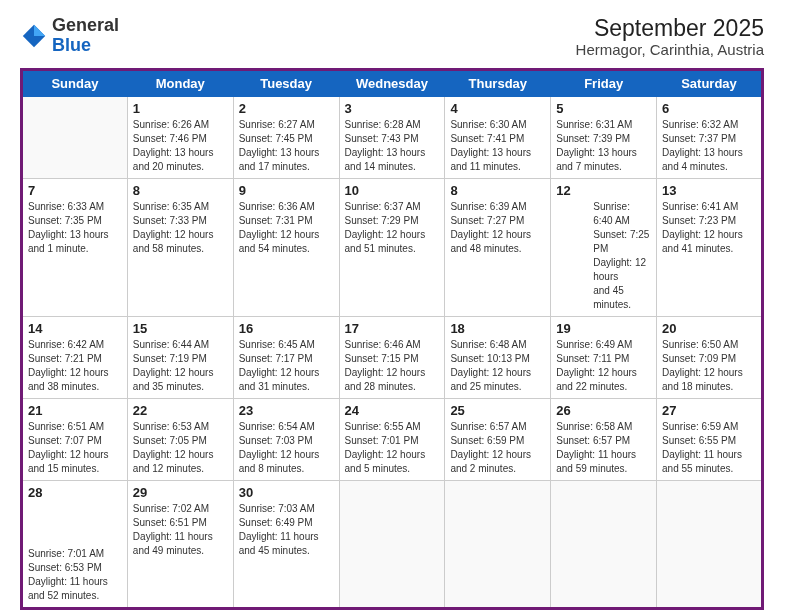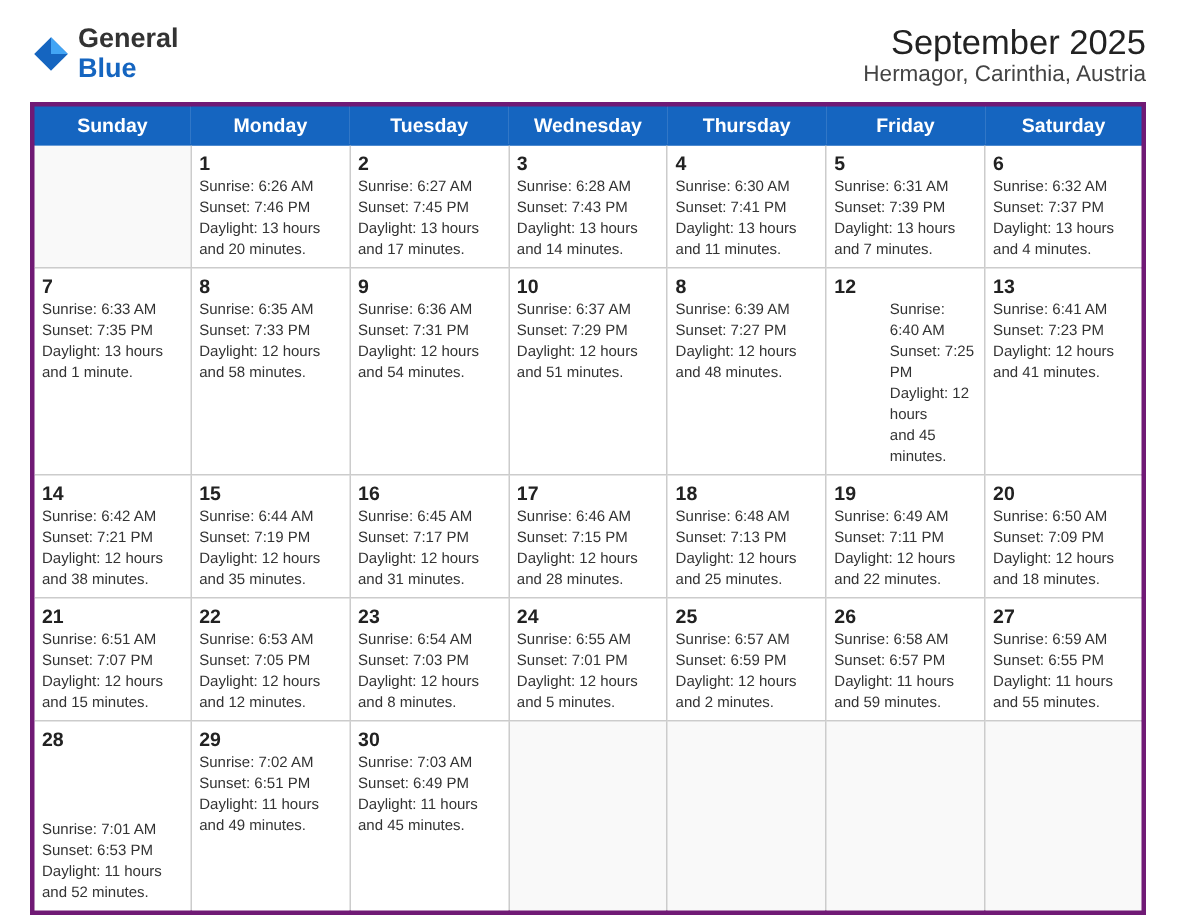"Sunrise: 6:48 AM" div.day-info { text: 7:13 -> 10:13 }
